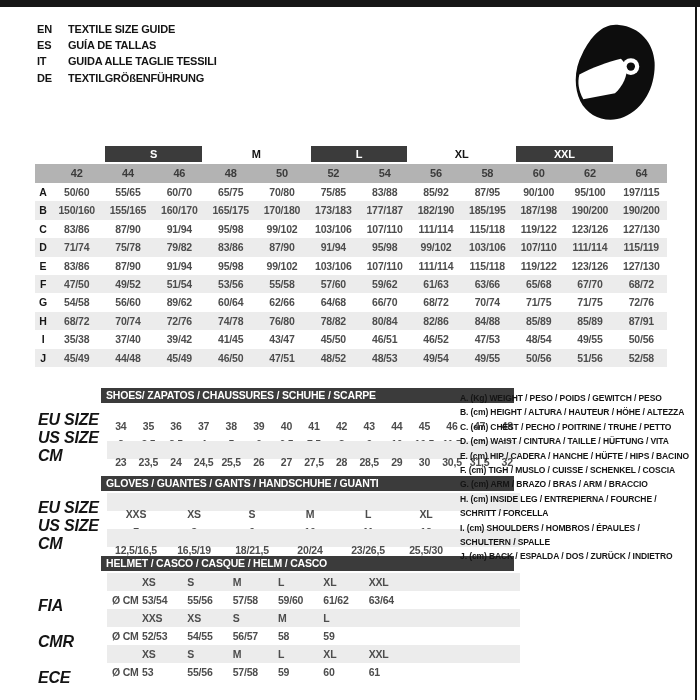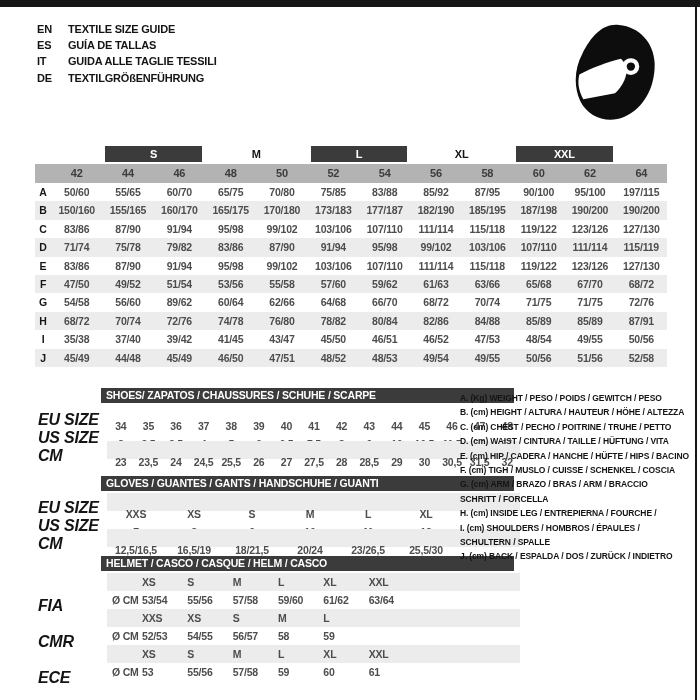"SCHRITT / FORCELLA" div.legend-line { order: before "H. (cm) INSIDE LEG /" -> after "H. (cm) INSIDE LEG /" }
